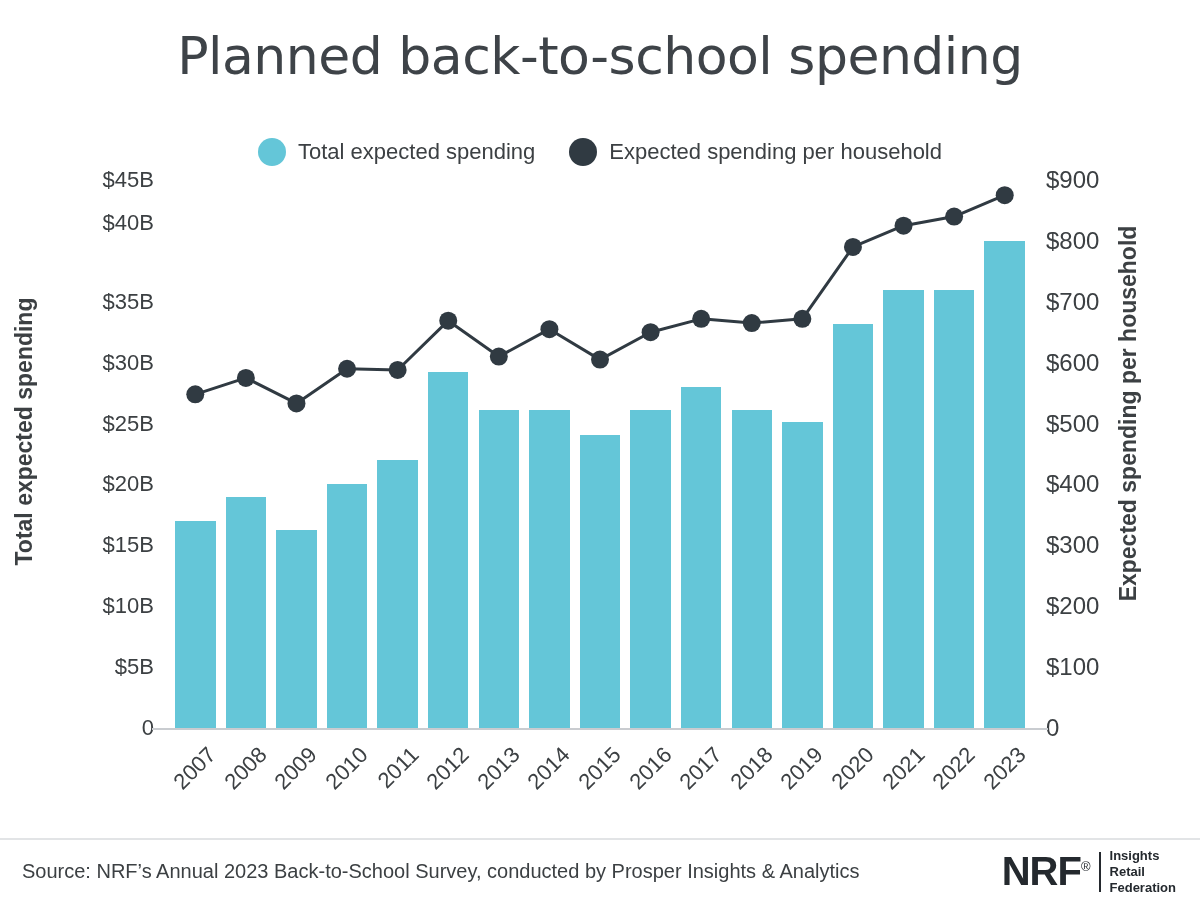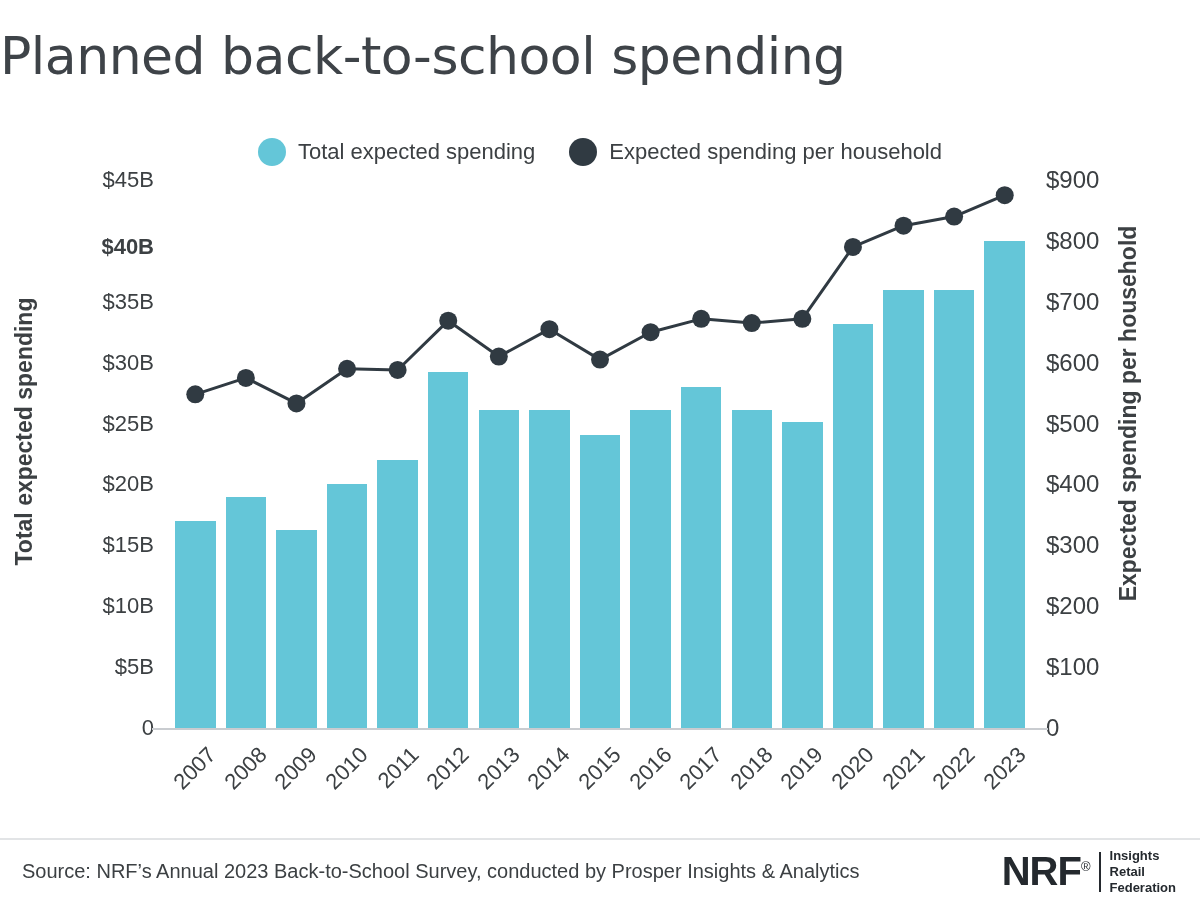"Planned back-to-school spending" .chart-title { text-align: none -> center }
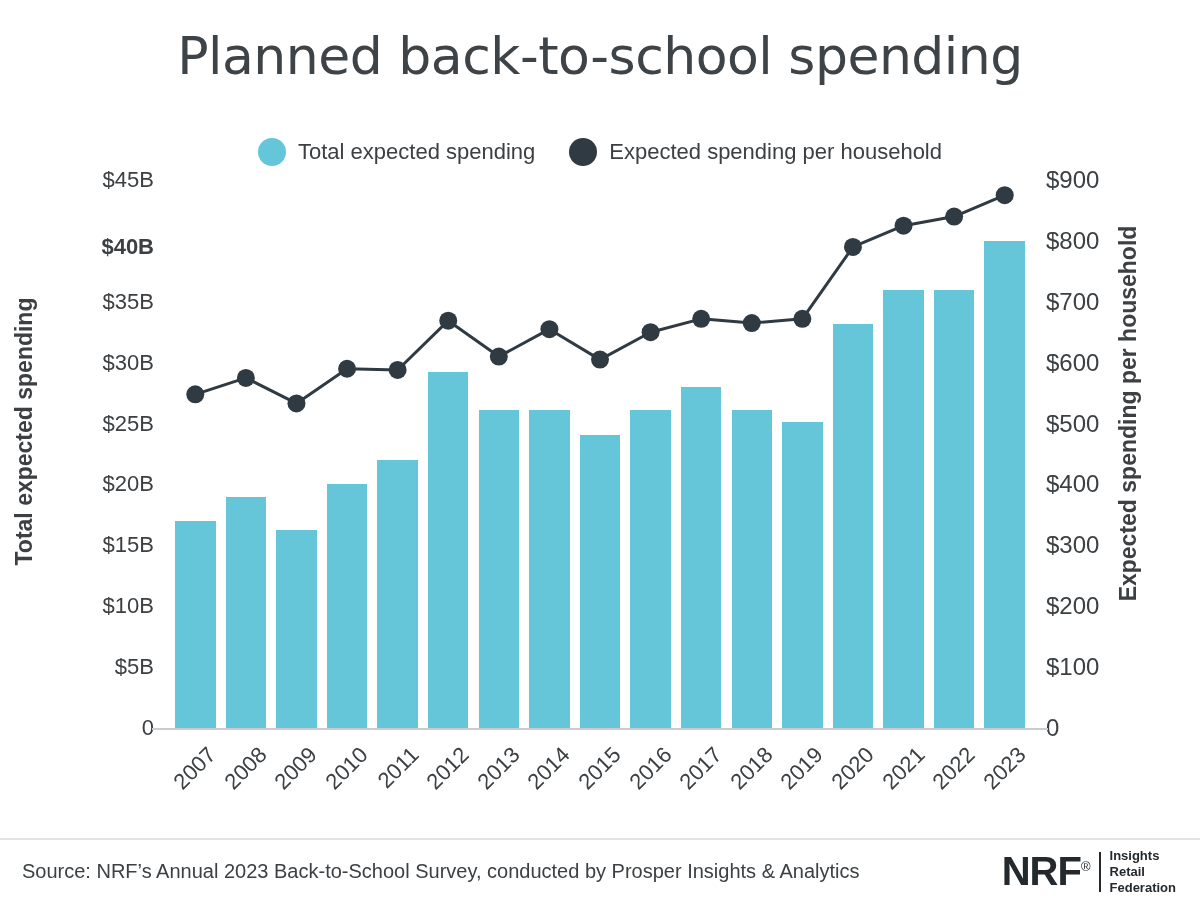"$40B" div.ytick-left { font-weight: bold -> none; top: 67px -> 43px }
